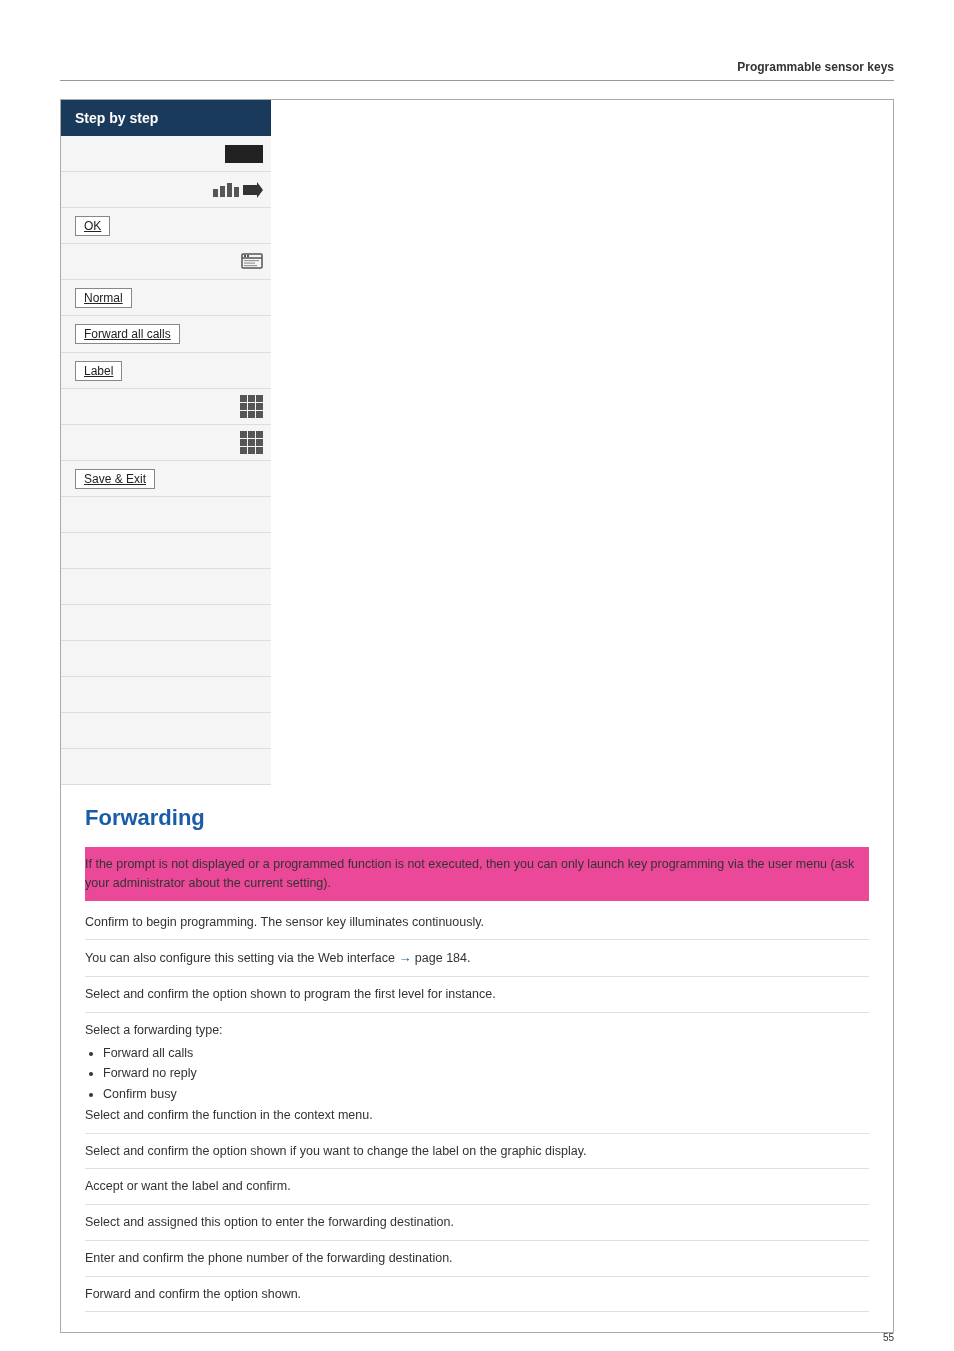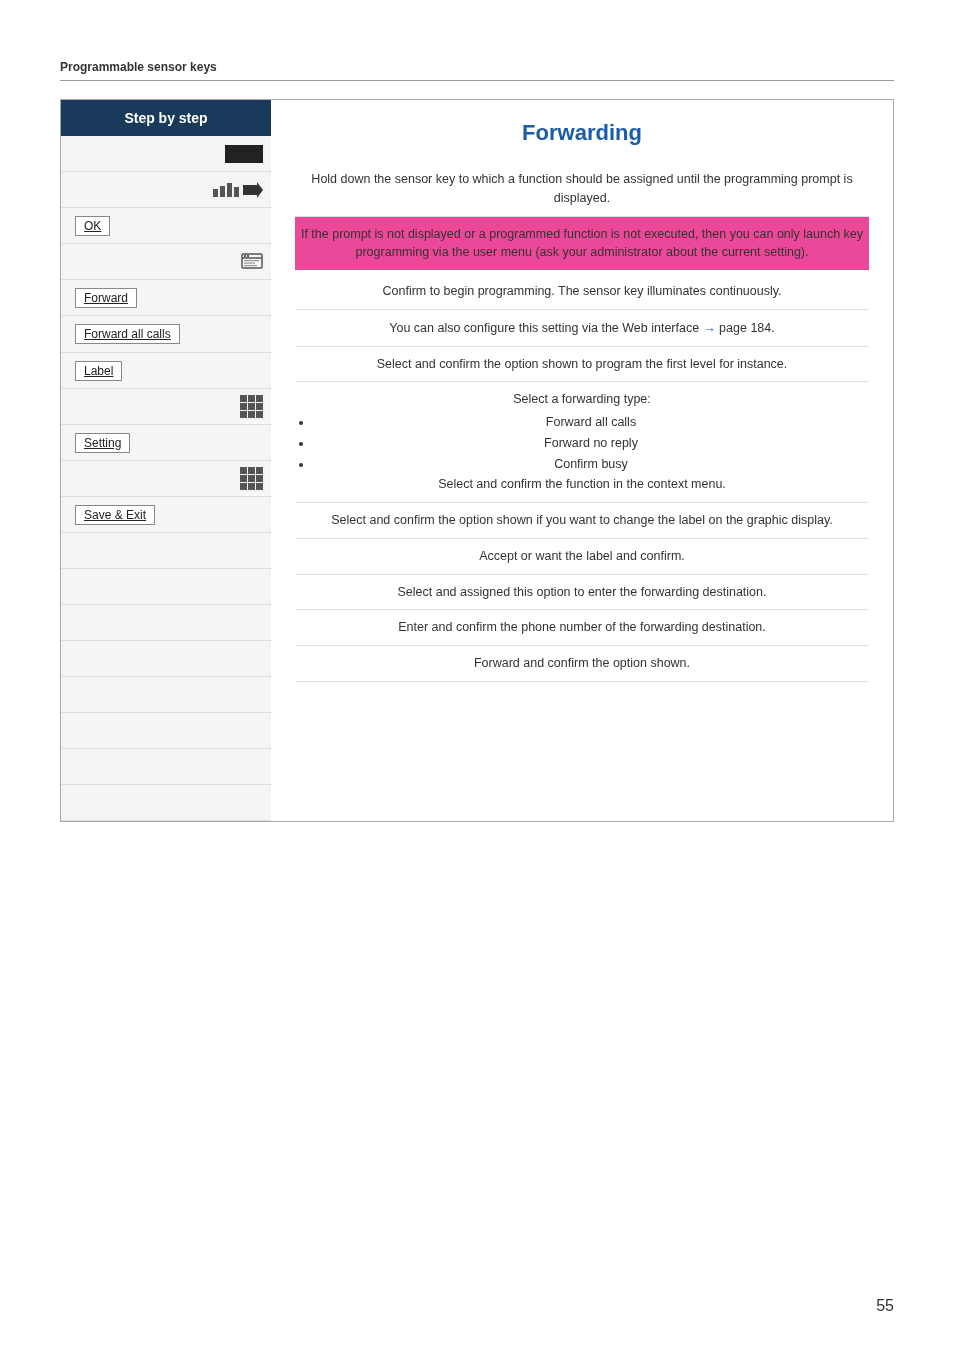"Programmable sensor keys" .page-header { text-align: left -> right }
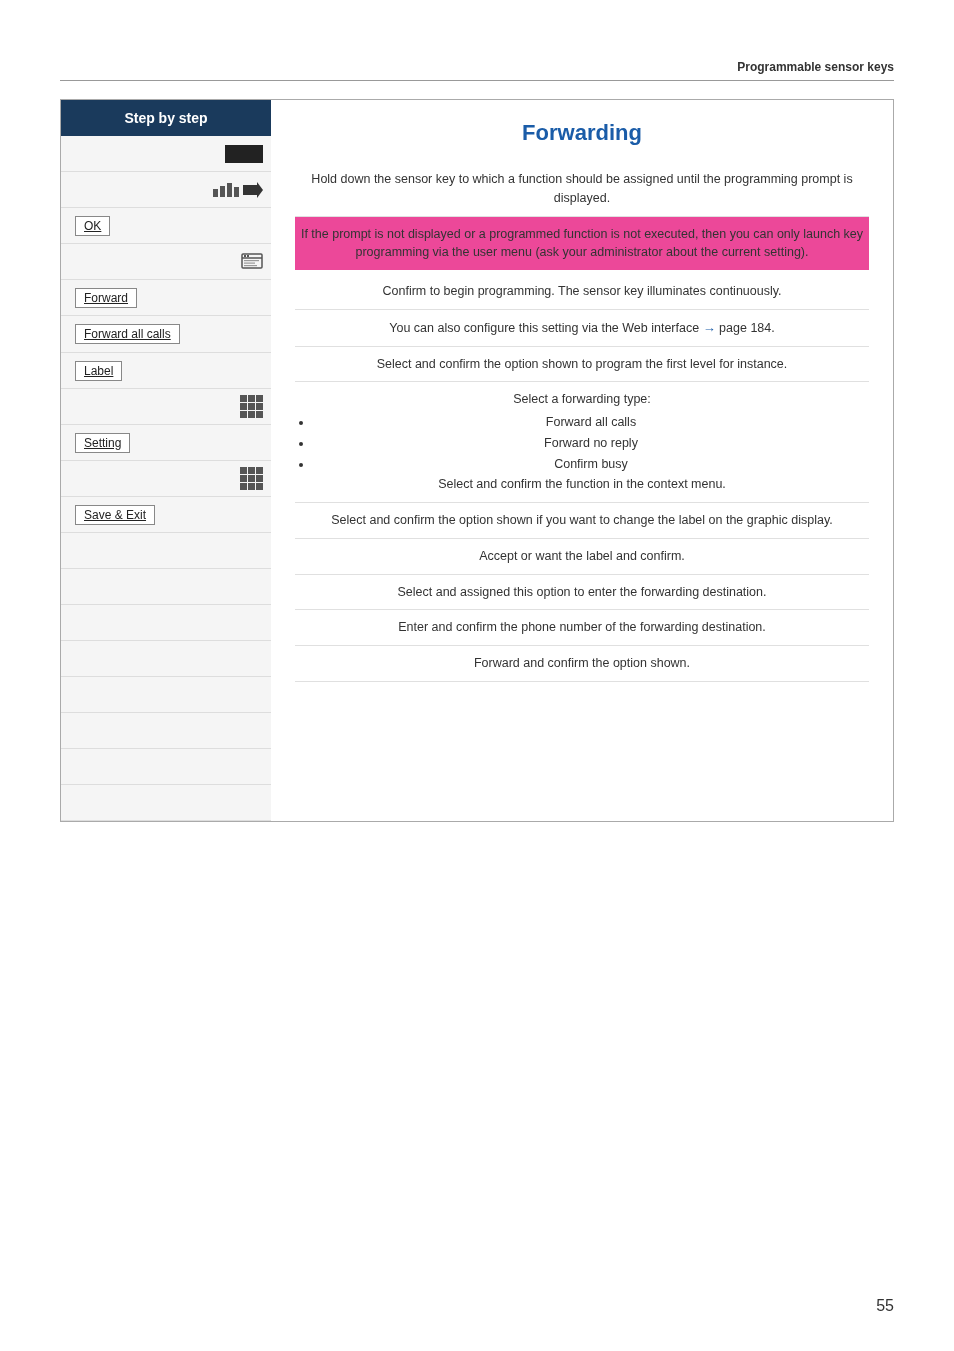"Step by step" .main-container { flex-direction: none -> column; text-align: center -> none }
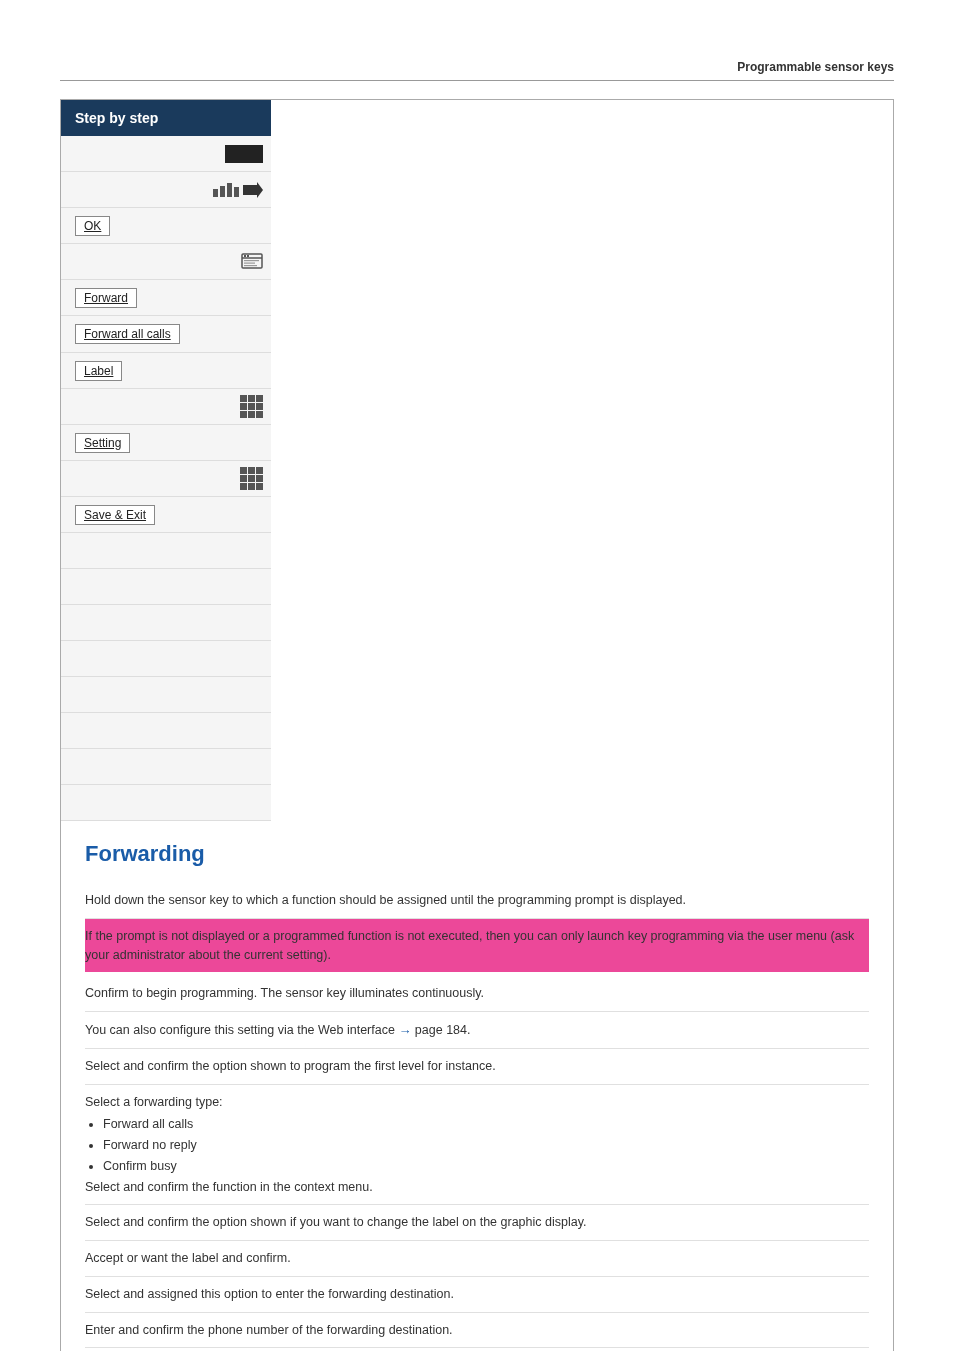"Forward" span.key-box { text: Forward -> Normal }
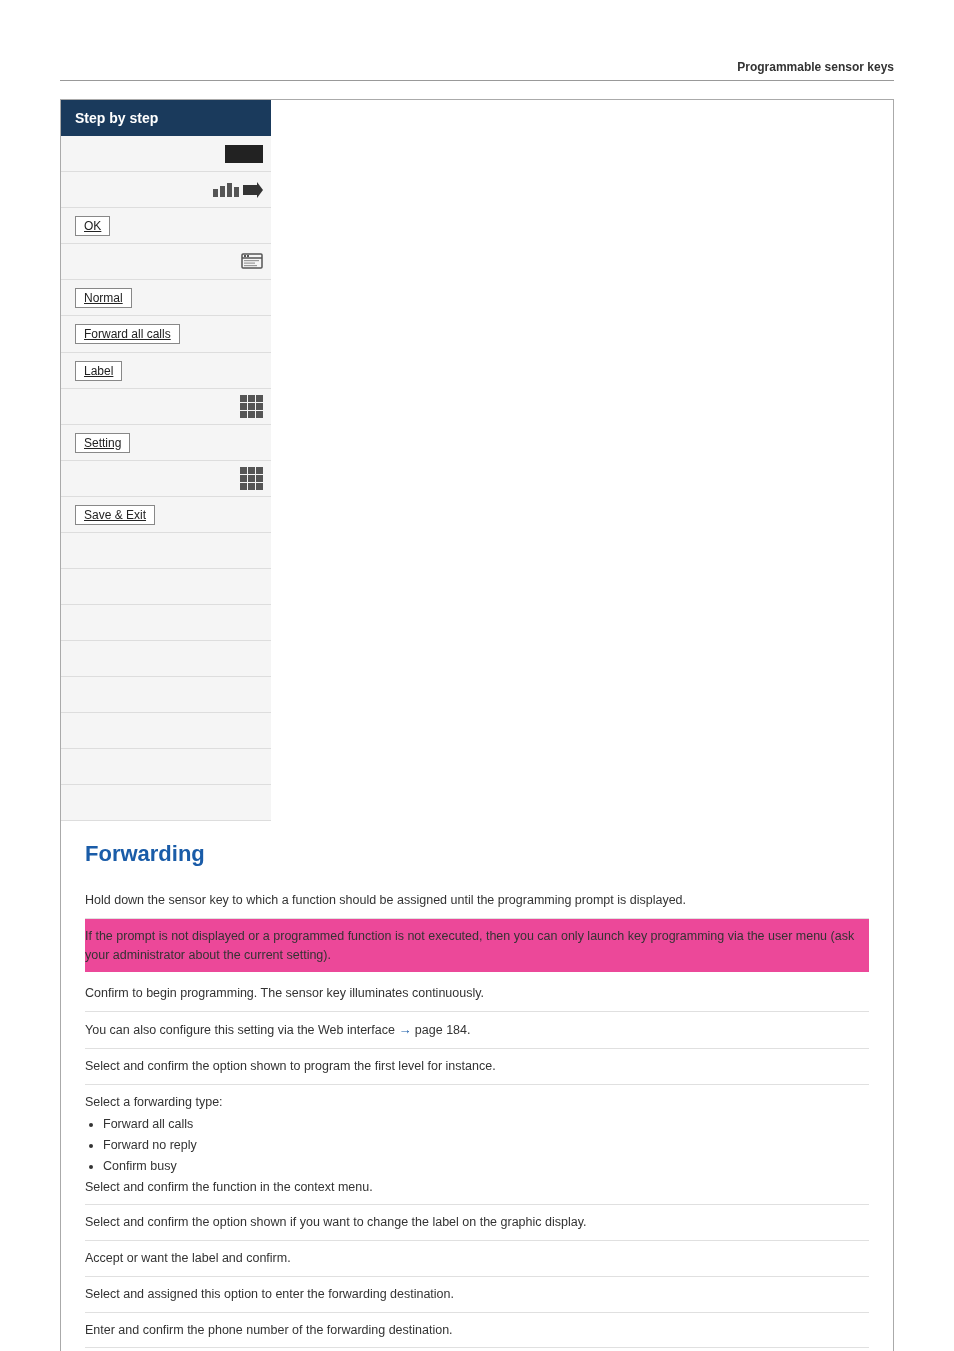"Setting" div.lp-row { html: <div> <span>Setting</span> </div> -> none }
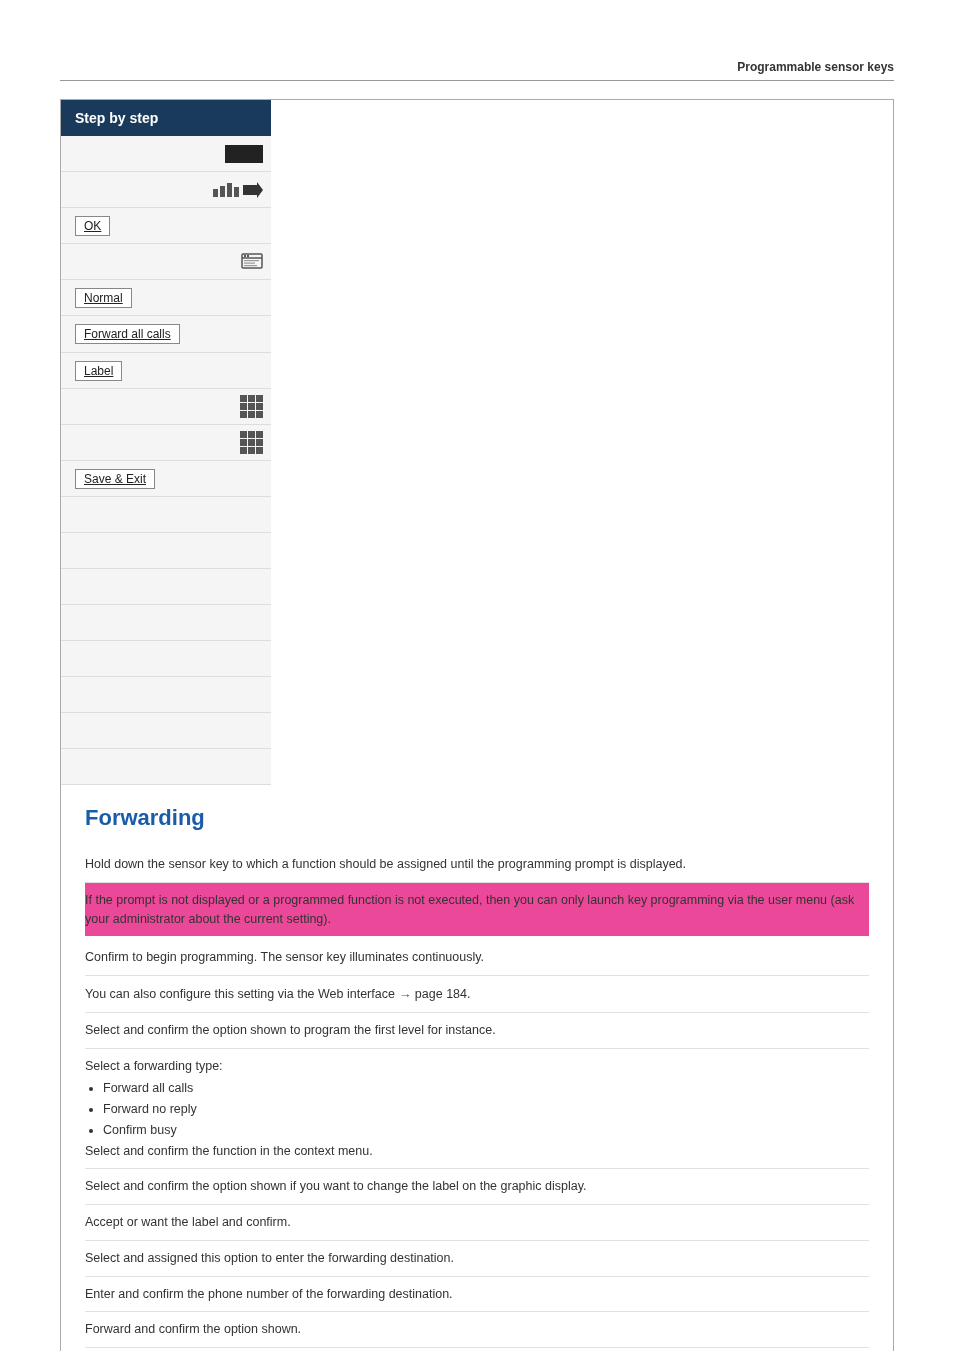"Hold down the sensor key" div.row-content { html: <div> Hold down the sensor key to which a function should be assigned until the programming prompt is displayed. </div> -> none }
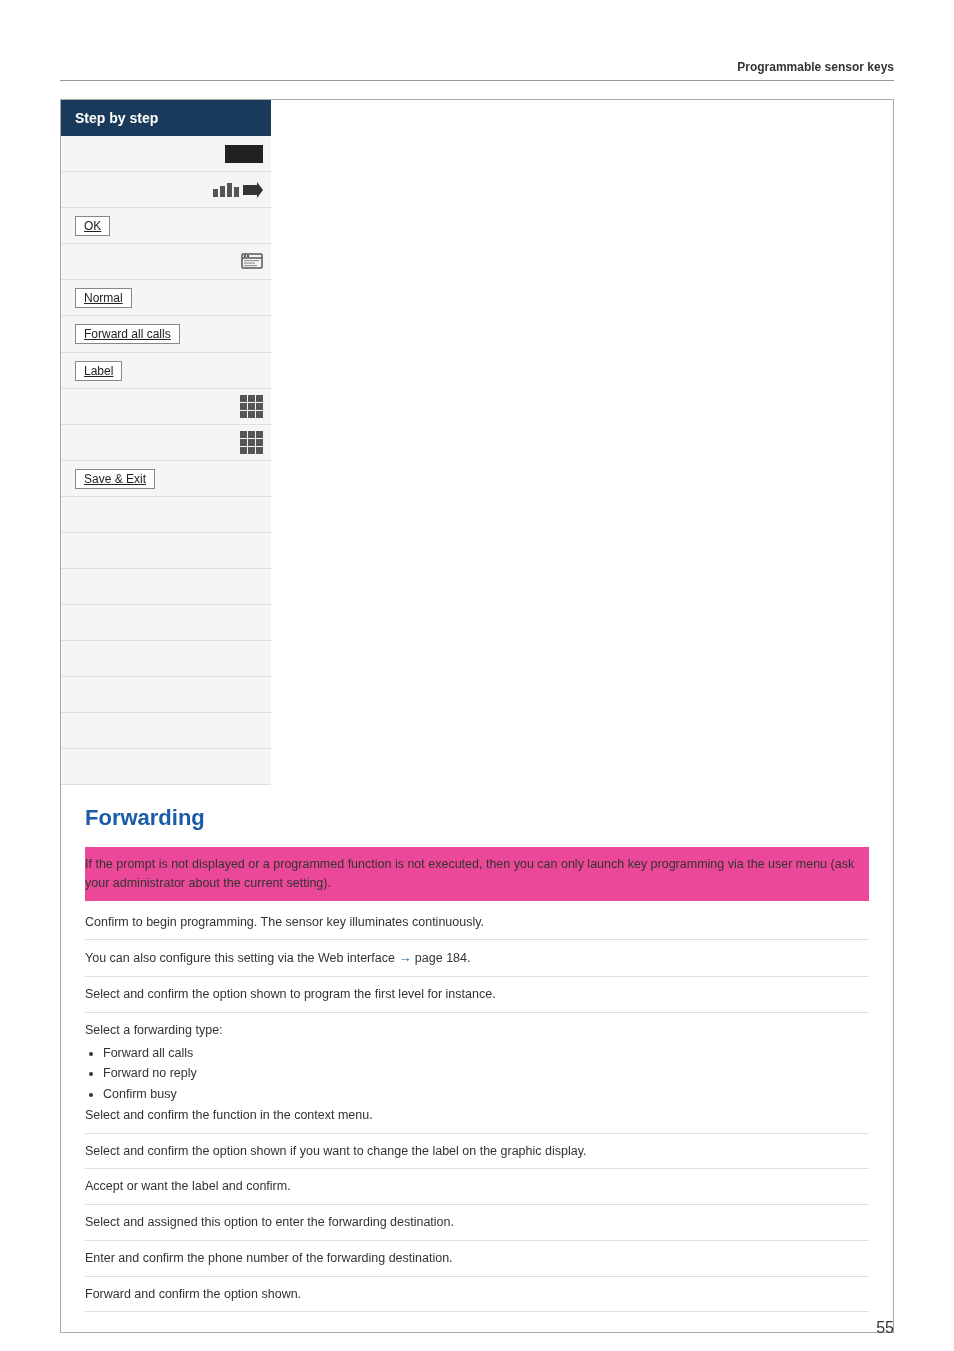"55" .page-number { bottom: 36px -> 30px; font-size: 16px -> 10px }
